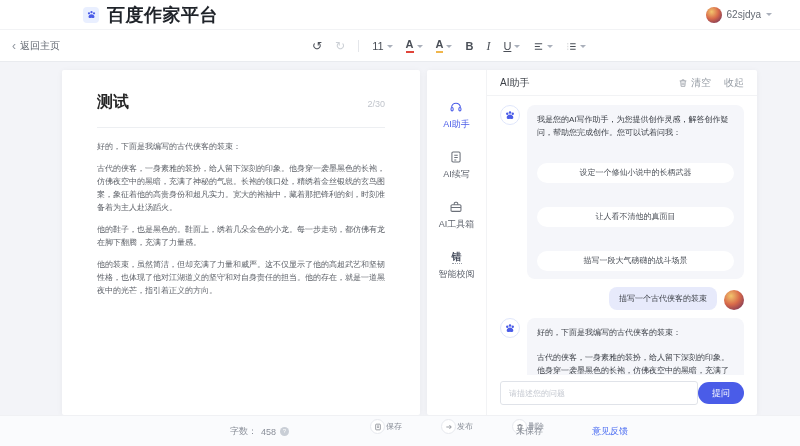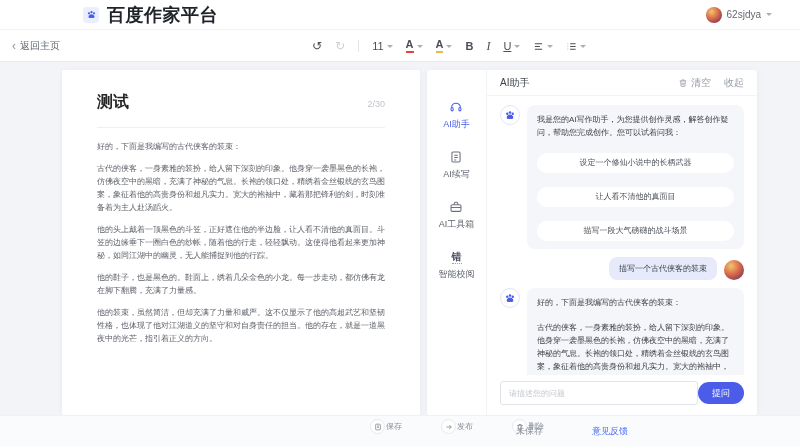"设定一个修仙小说中的长柄武器" .pill { margin-top: 14px -> 24px }
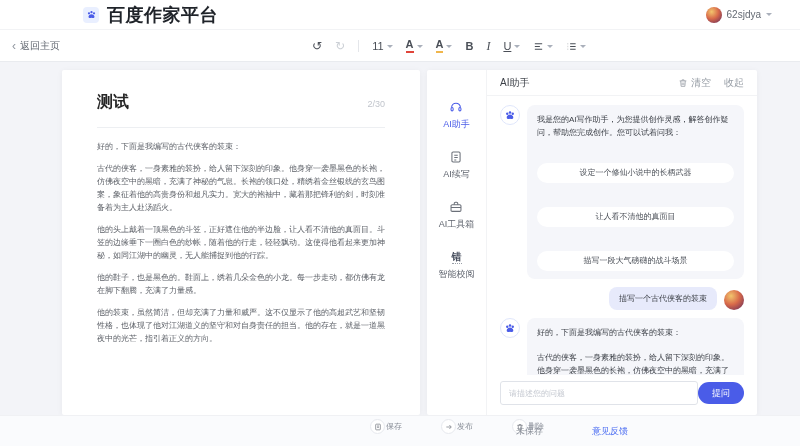"他的头上戴着一顶黑色的斗笠，正好遮住他的半边脸，让人看不清他的真面目。斗笠的边缘" p { html: <p>他的头上戴着一顶黑色的斗笠，正好遮住他的半边脸，让人看不清他的真面目。斗笠的边缘垂下一圈白色的纱帐，随着他的行走，轻轻飘动。这使得他看起来更加神秘，如同江湖中的幽灵，无人能捕捉到他的行踪。</p> -> none }
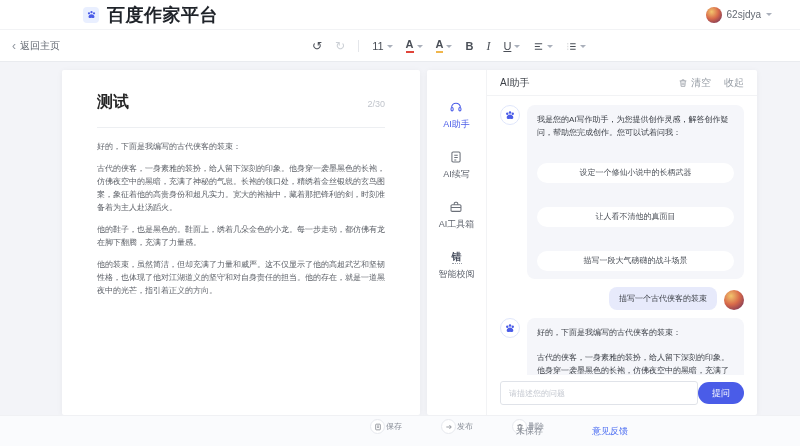"字数：" div.word-count { html: none -> <div> <span>字数：</span> <span>458</span> <span>?</span> </div> }
